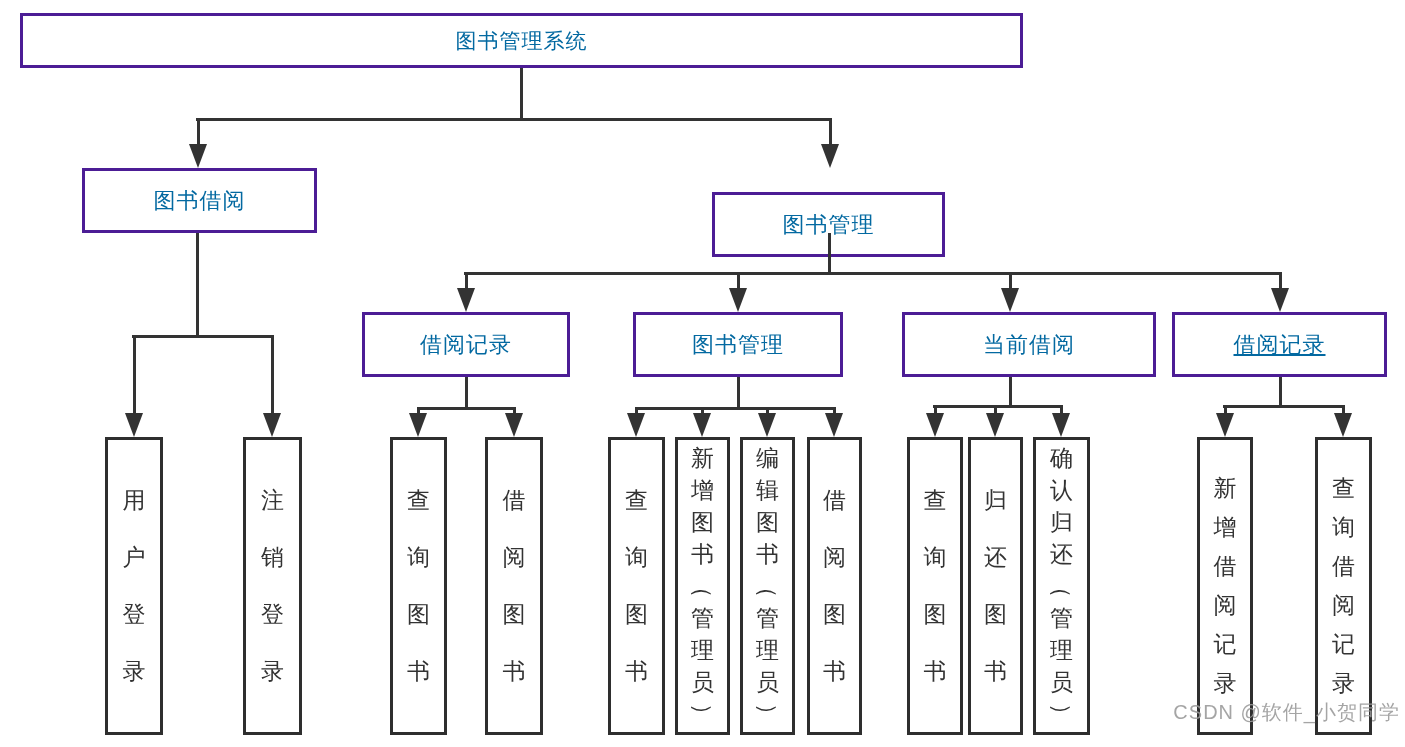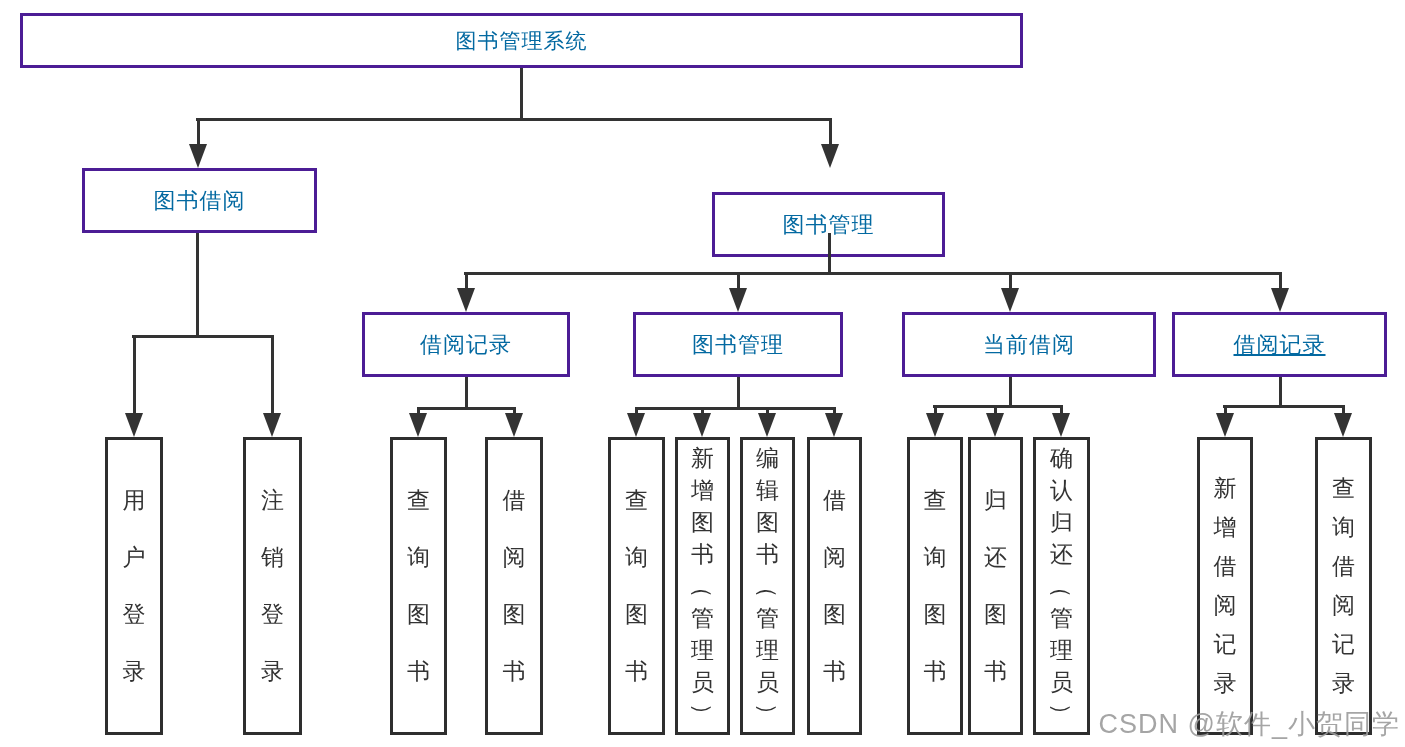"CSDN @软件_小贺同学" .watermark { bottom: 5px -> 21px; font-size: 27px -> 20px }
